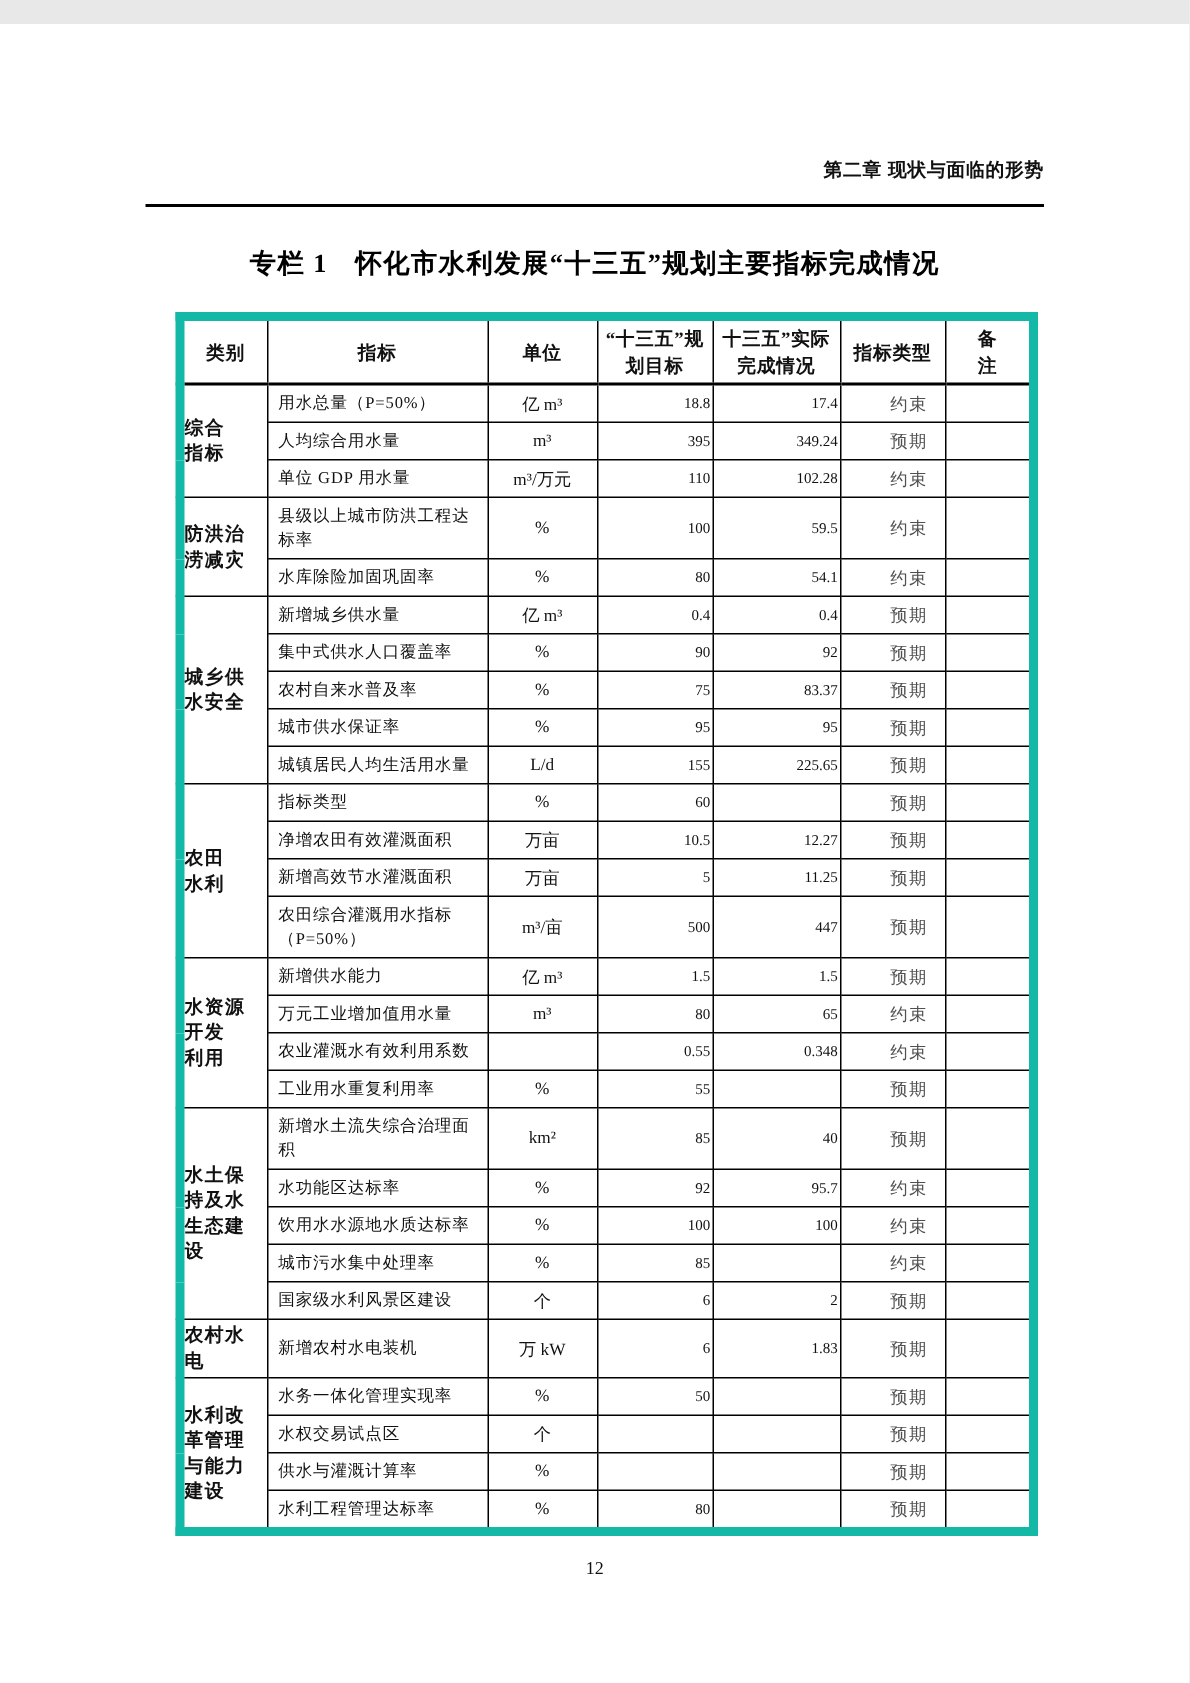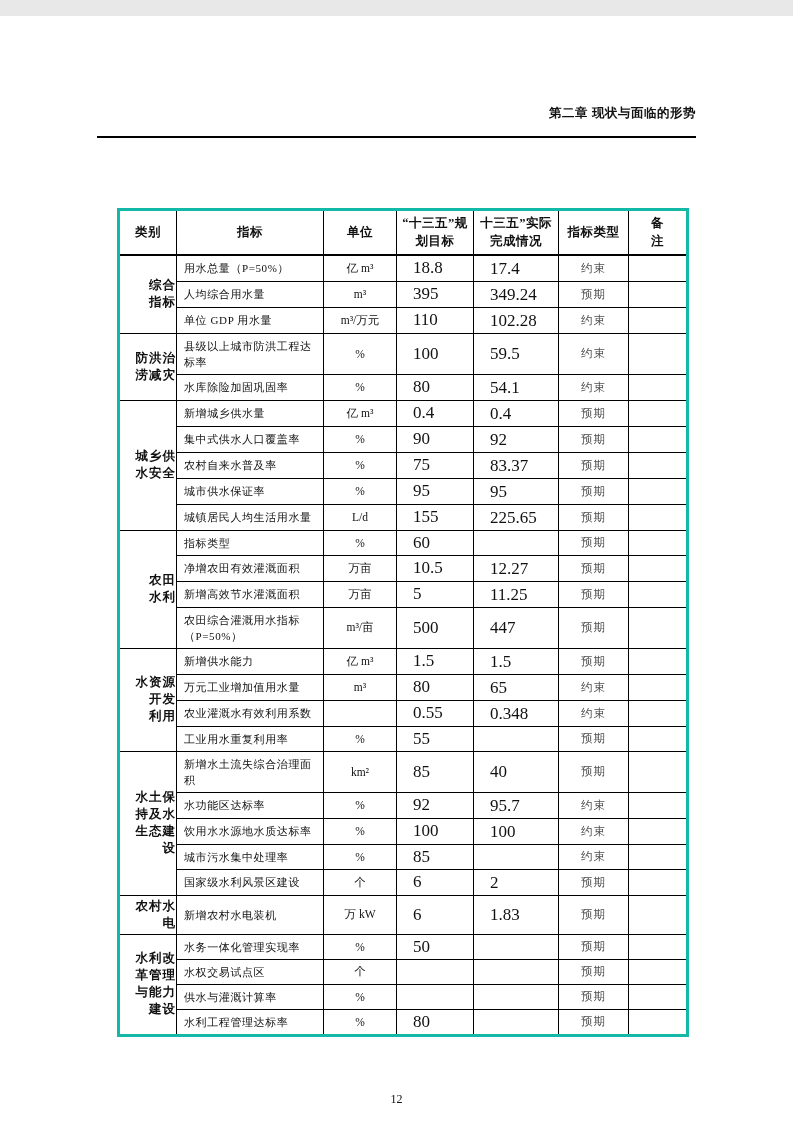"专栏 1 怀化市水利发展“十三五”规划主要指标完成情况" div.doc-title { html: none -> <div>专栏 1 怀化市水利发展“十三五”规划主要指标完成情况</div> }
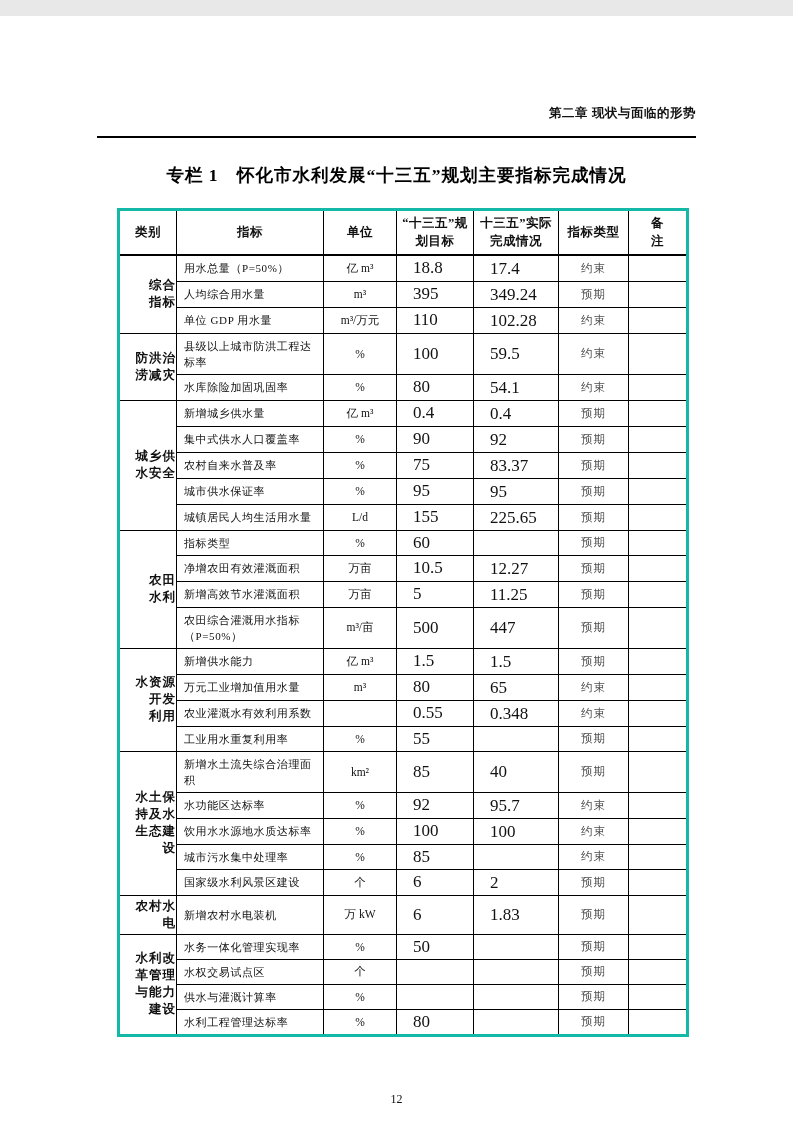"类别" table.main { border: 3px solid #14b8a6 -> 6px solid #14b8a6 }
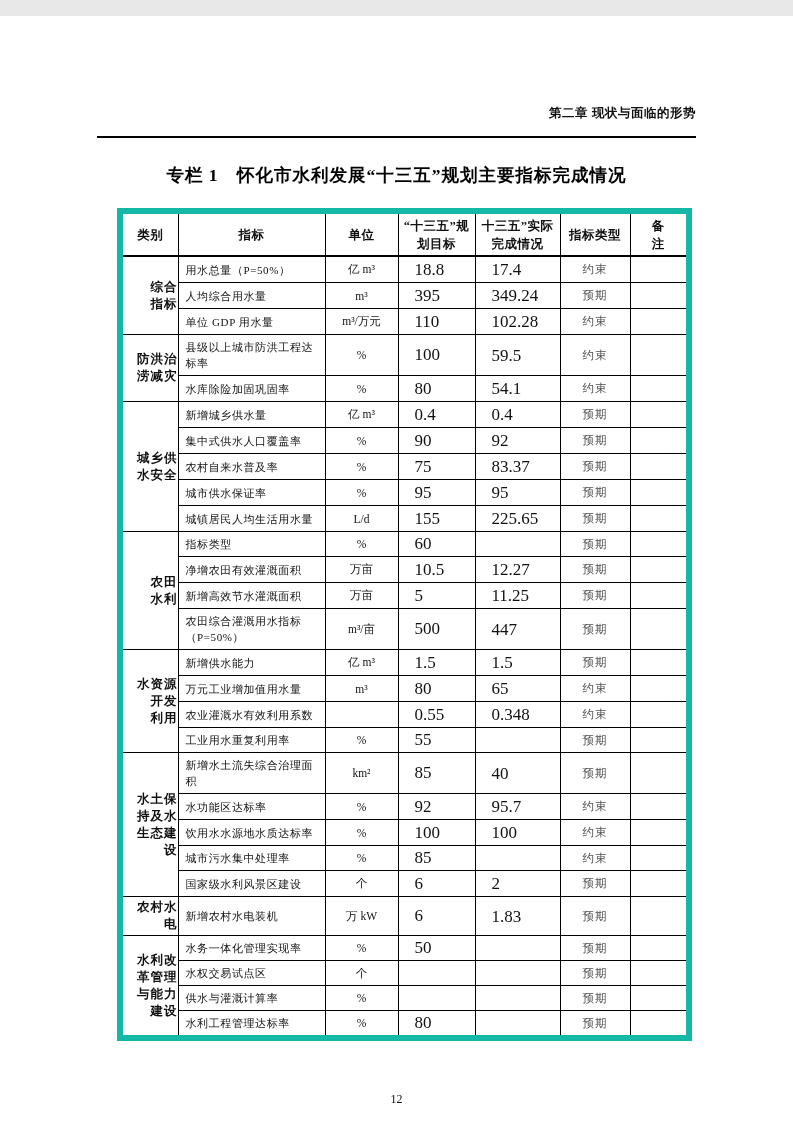"18.8" td.num { font-size: 17px -> 10px; padding: 2px 16px -> 2px 1px; text-align: left -> right }
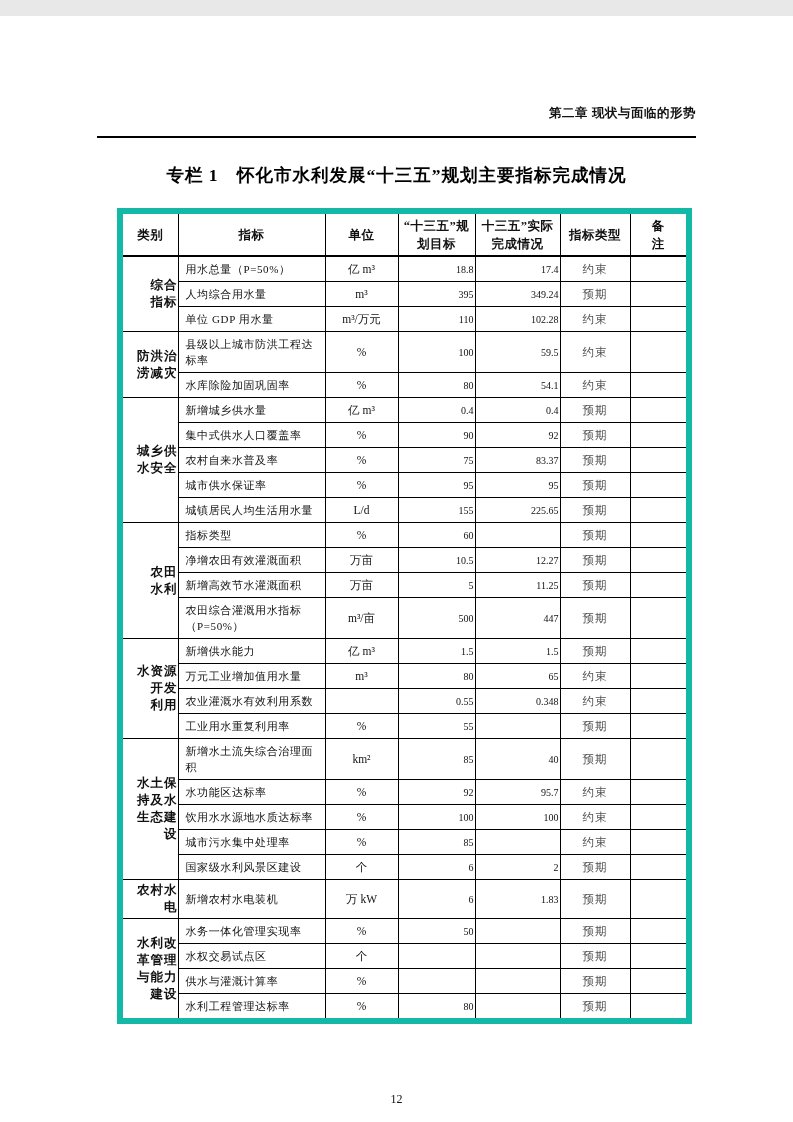"约束" td.type { padding: 2px 1px -> 2px 11px; text-align: center -> right }
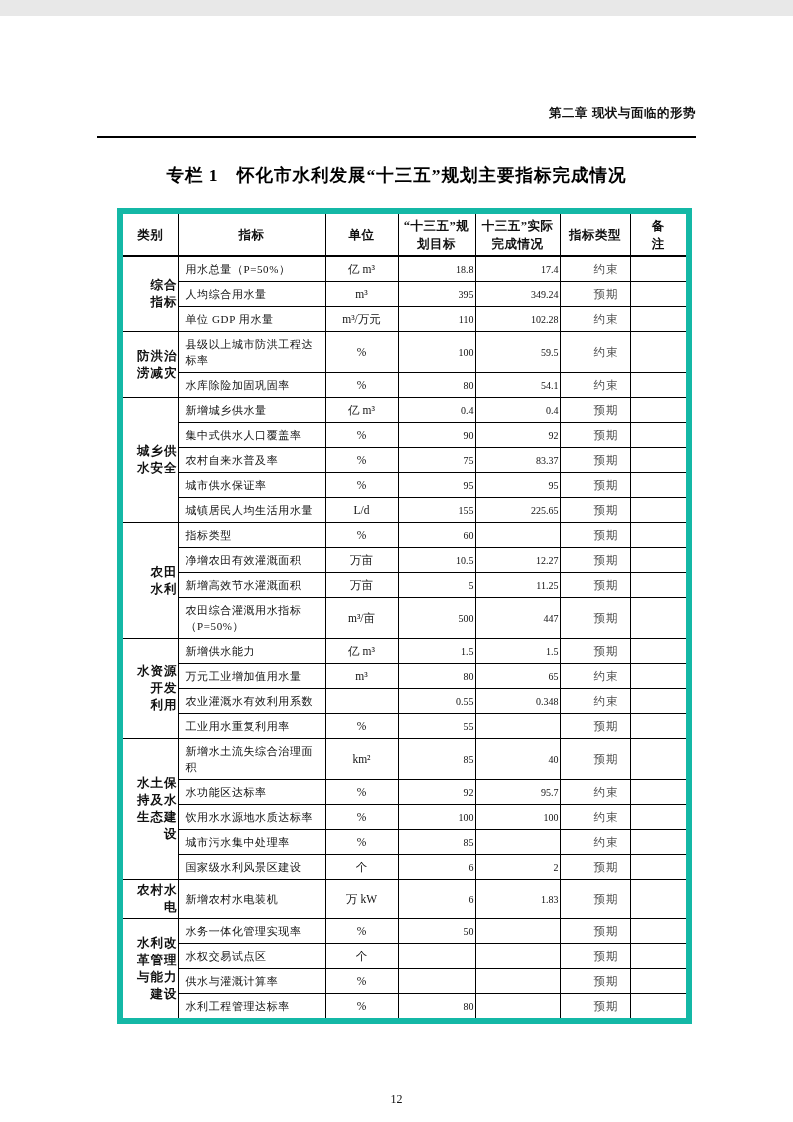"综合" td.cat { text-align: right -> left }
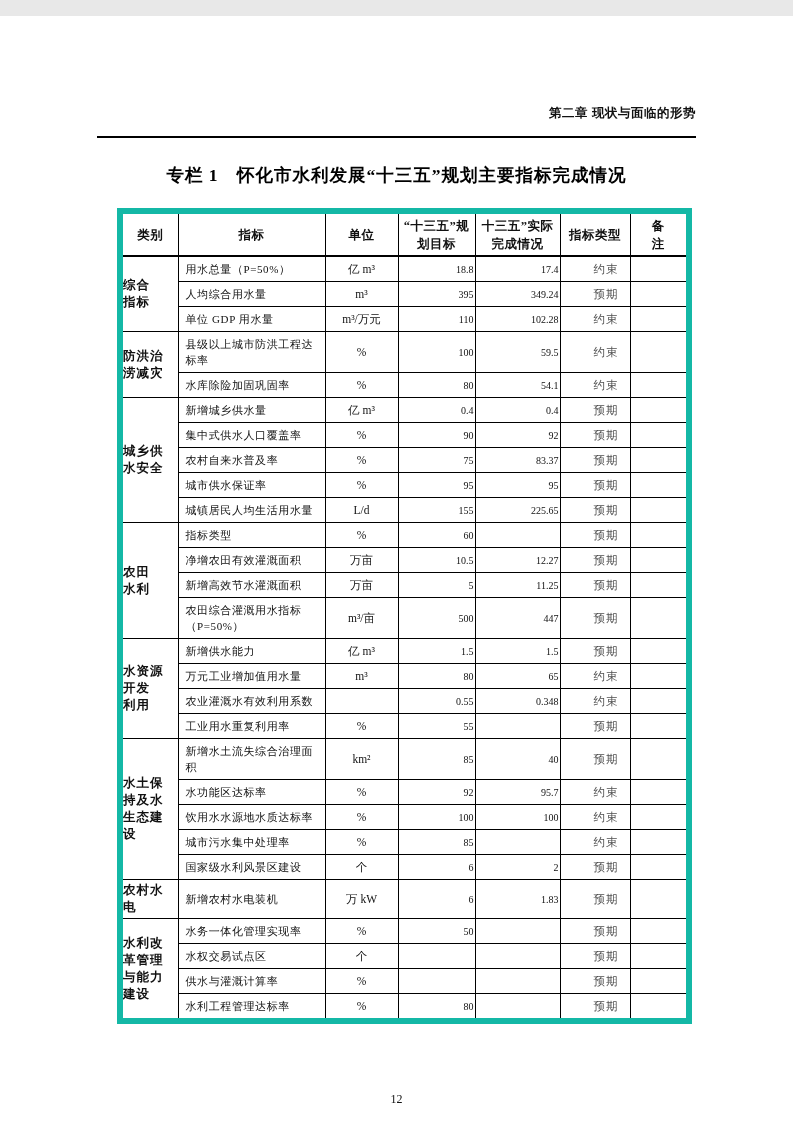"12" .page-number { top: 1076px -> 1022px }
